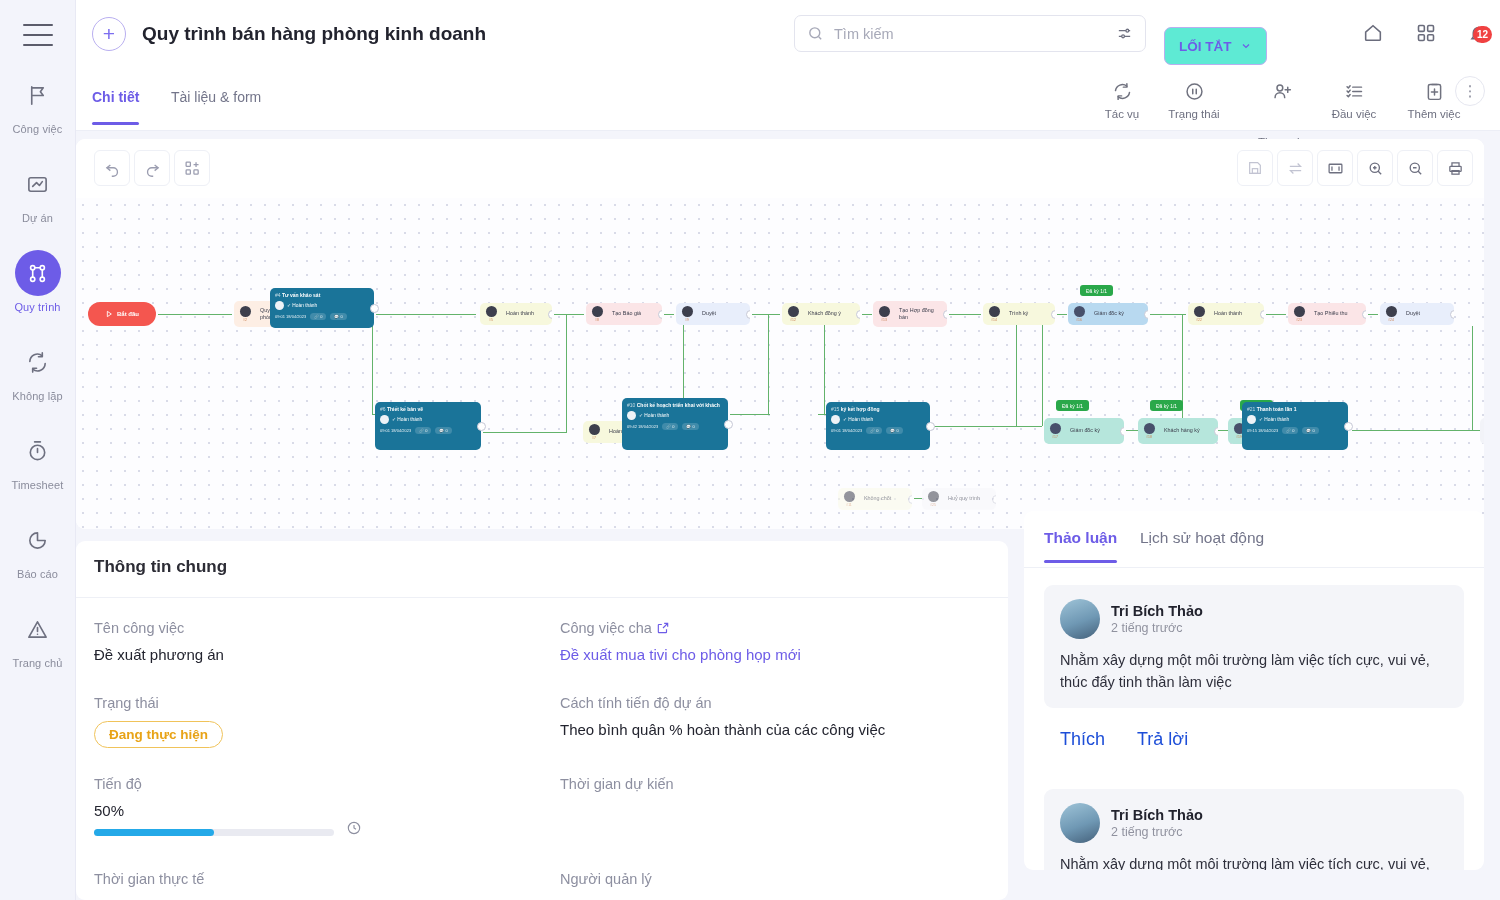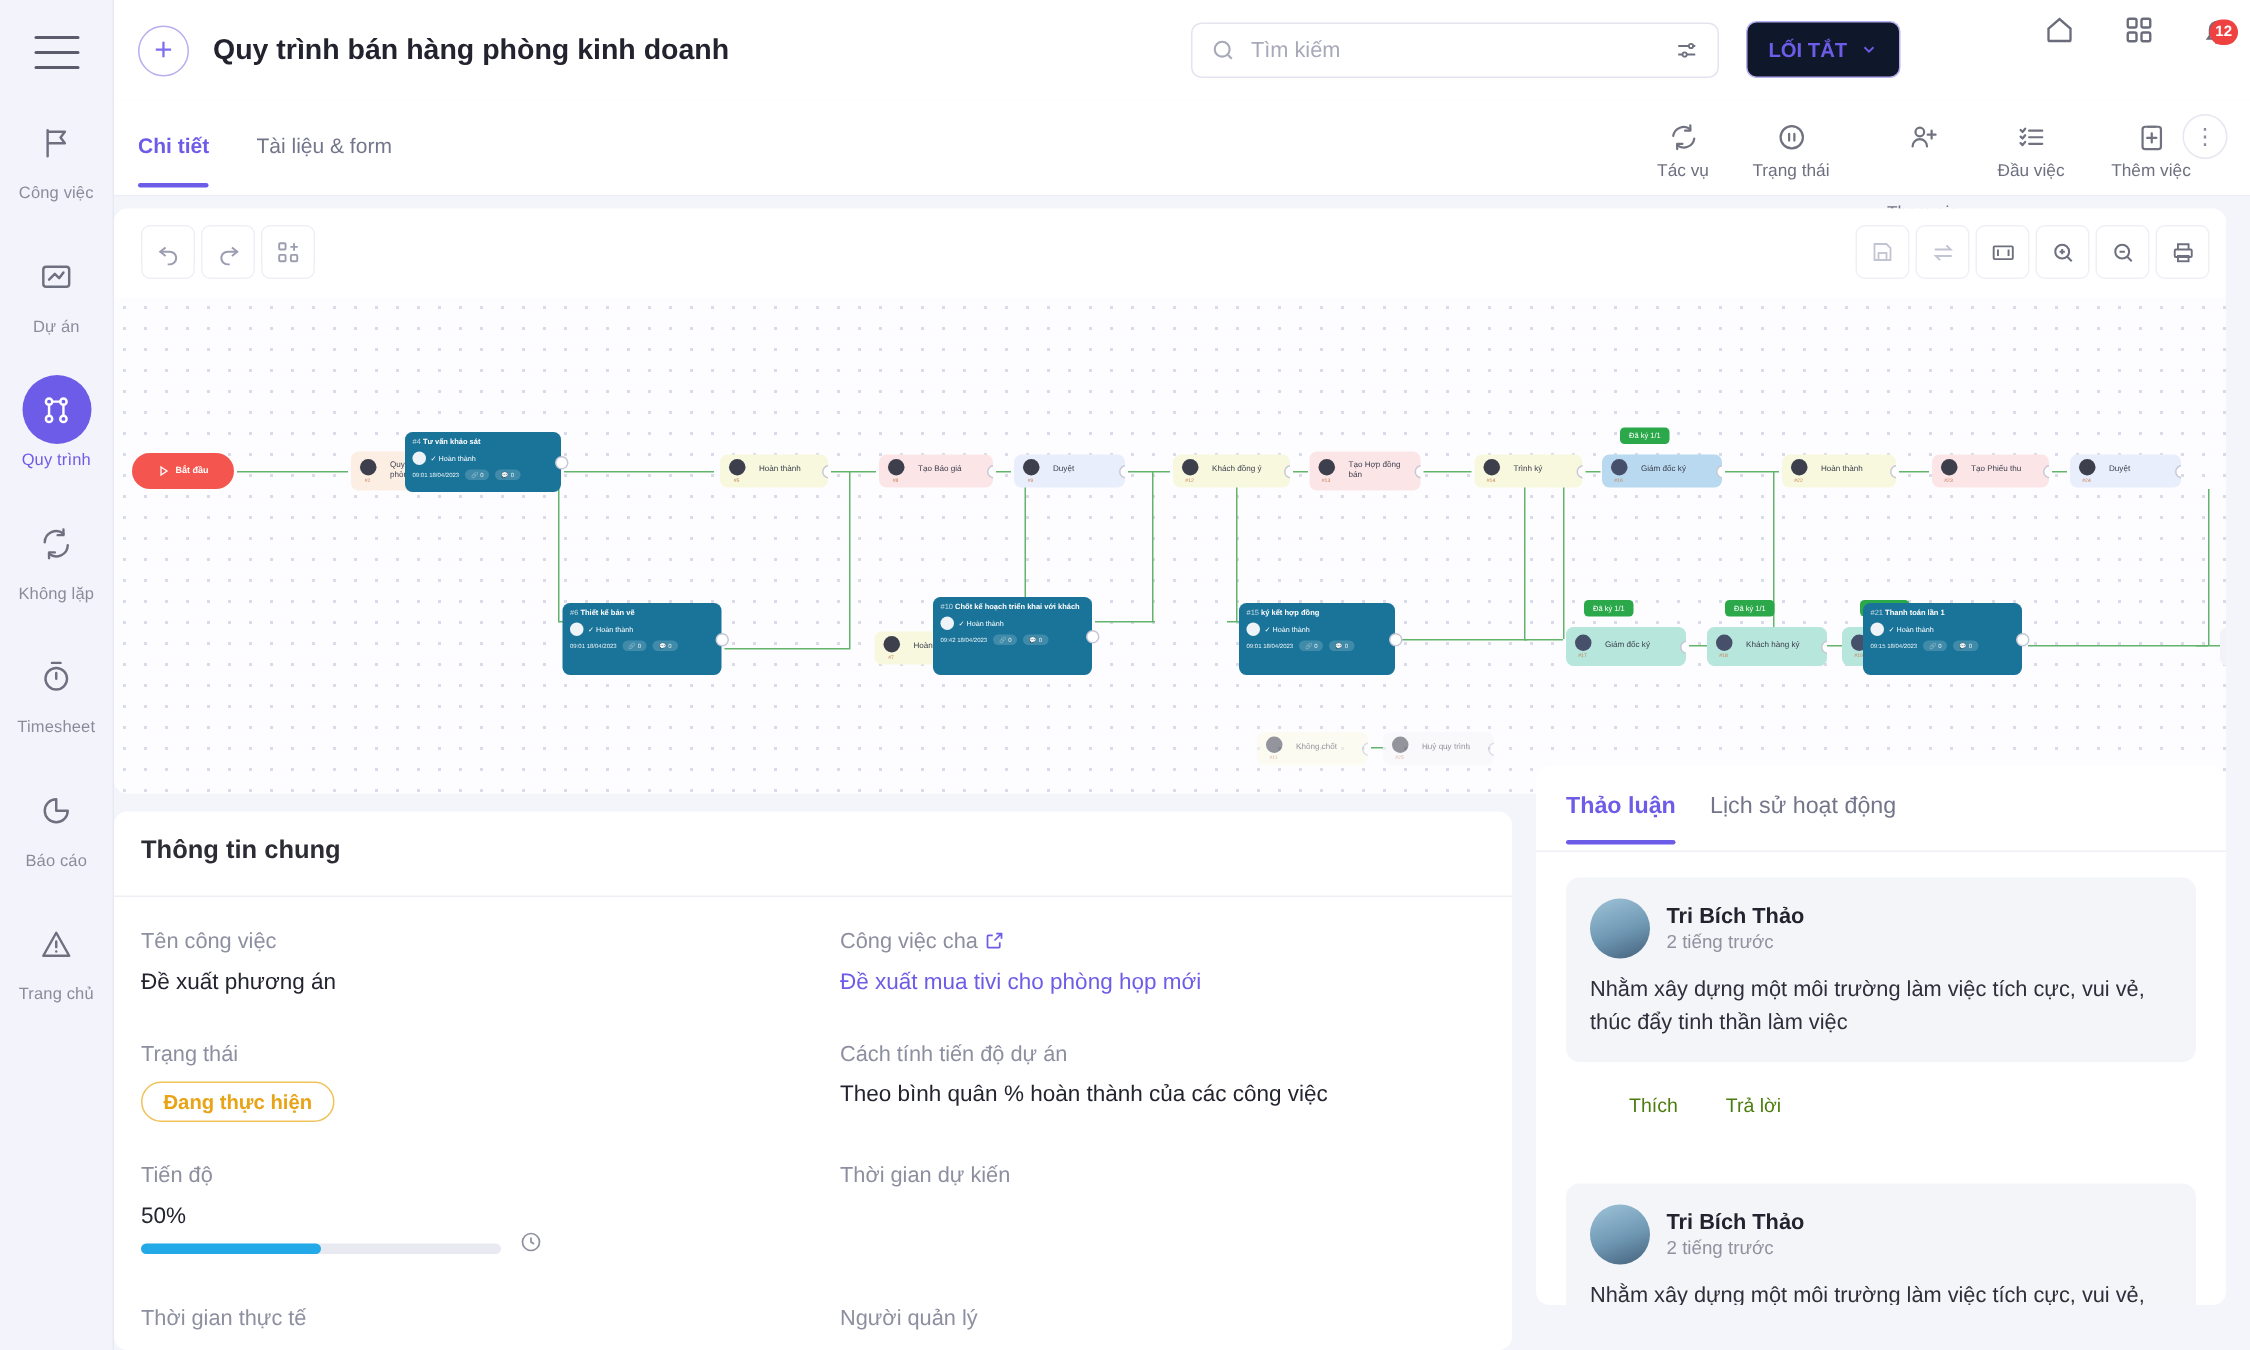"12" .tb-ico { top: 4px -> 17px }
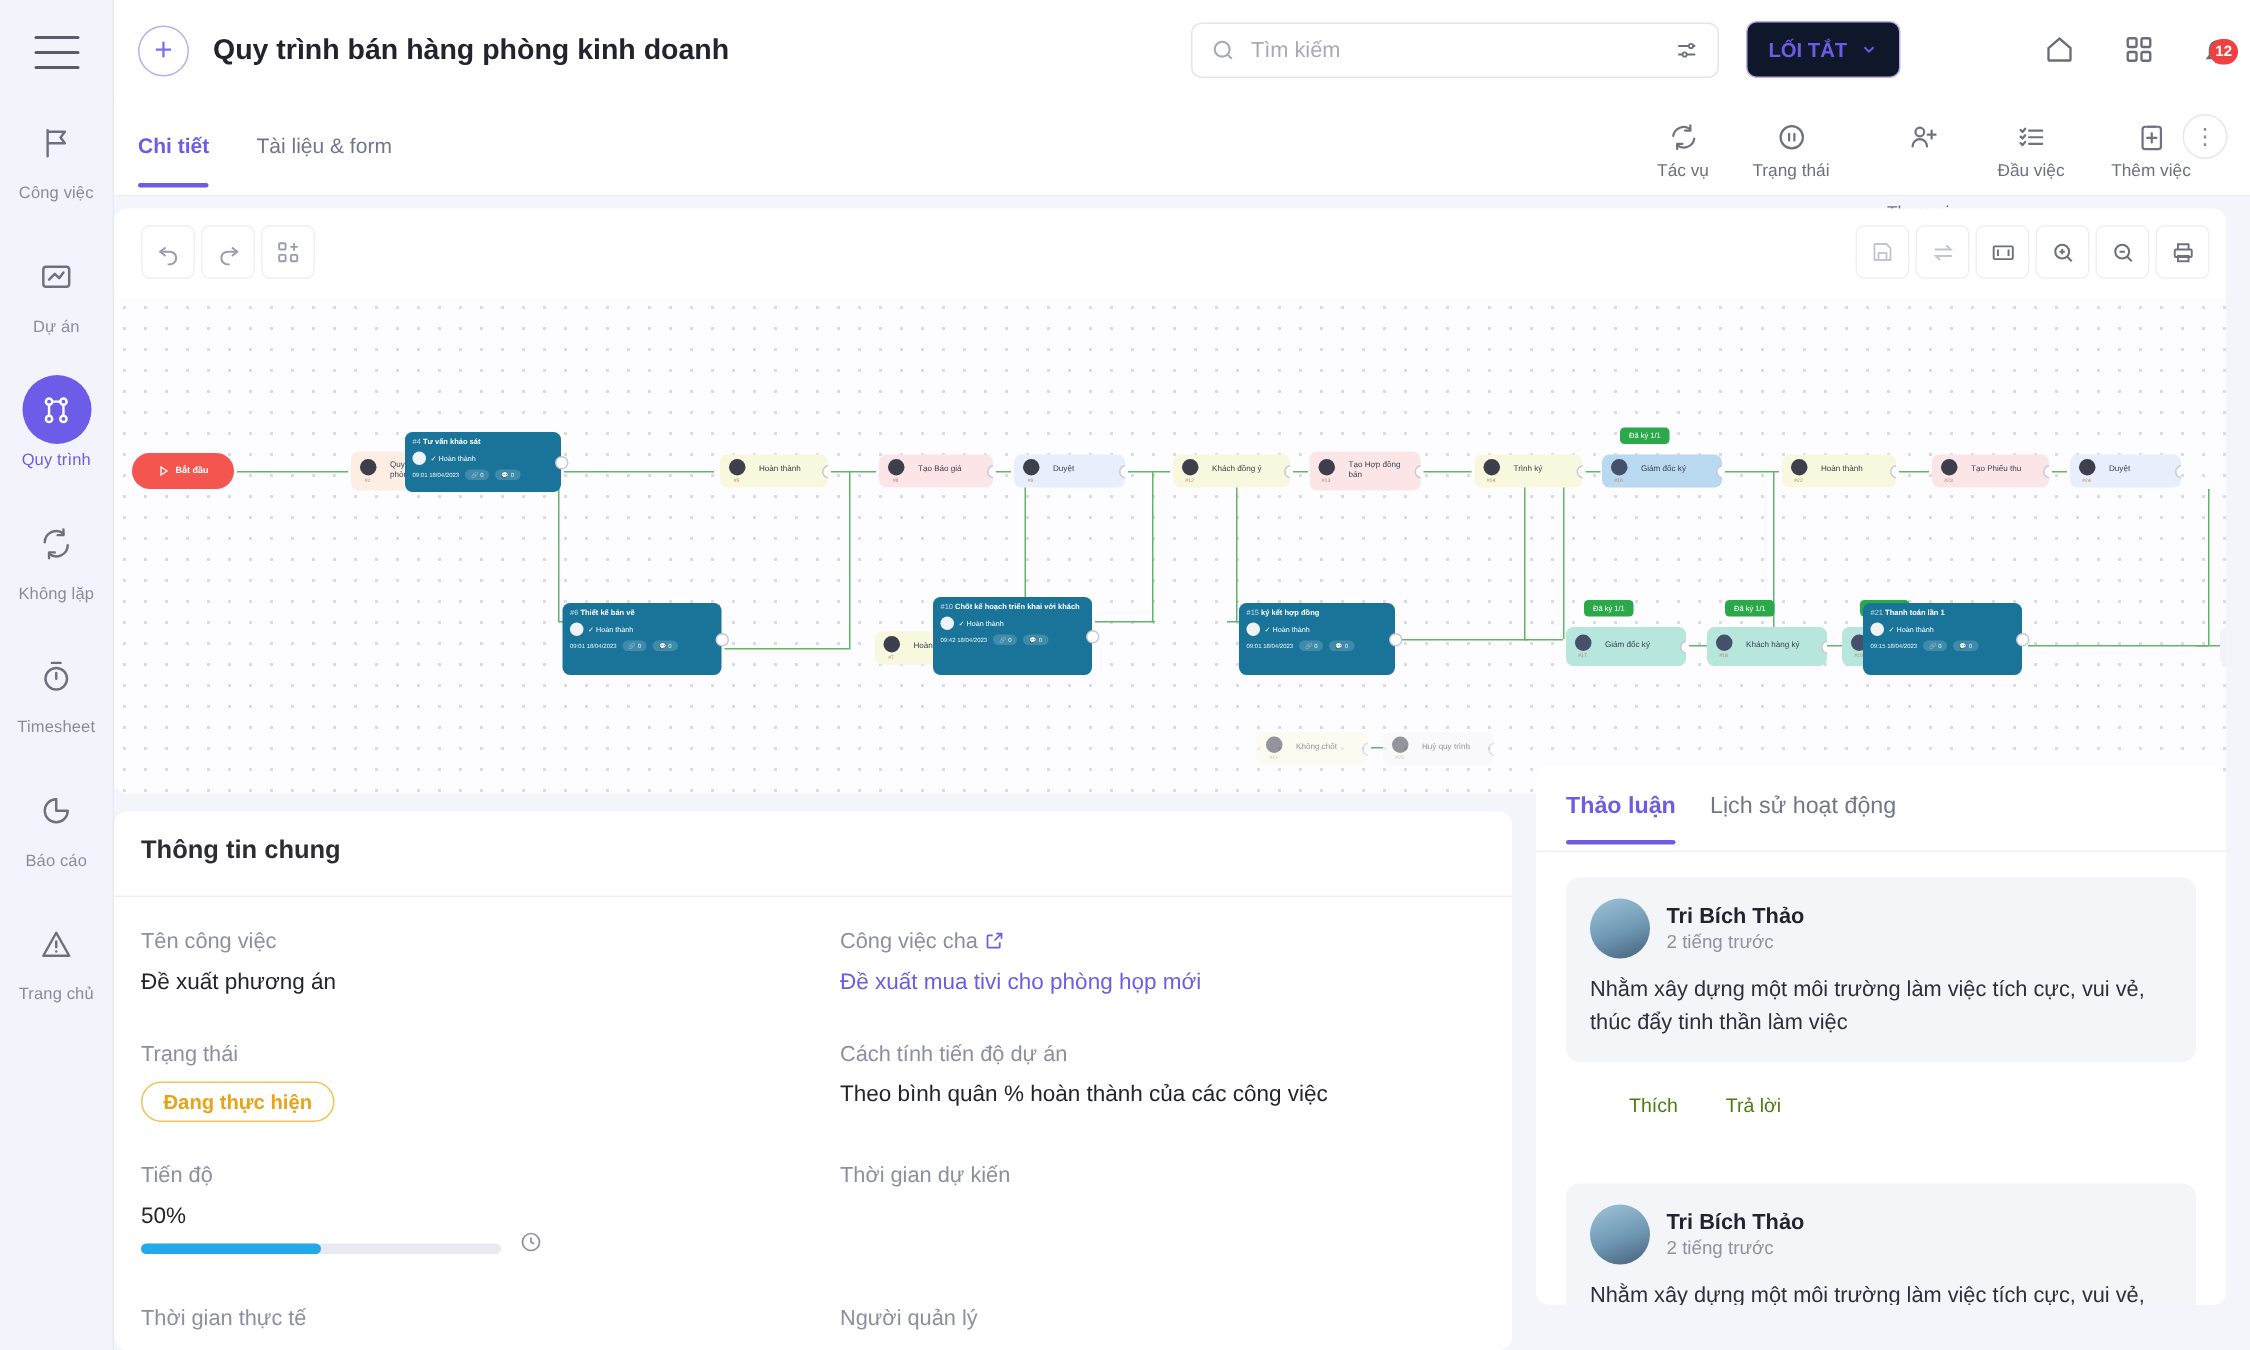"LỐI TẮT" .shortcut-btn { background: #0f172a -> #5eead4; top: 14px -> 27px }
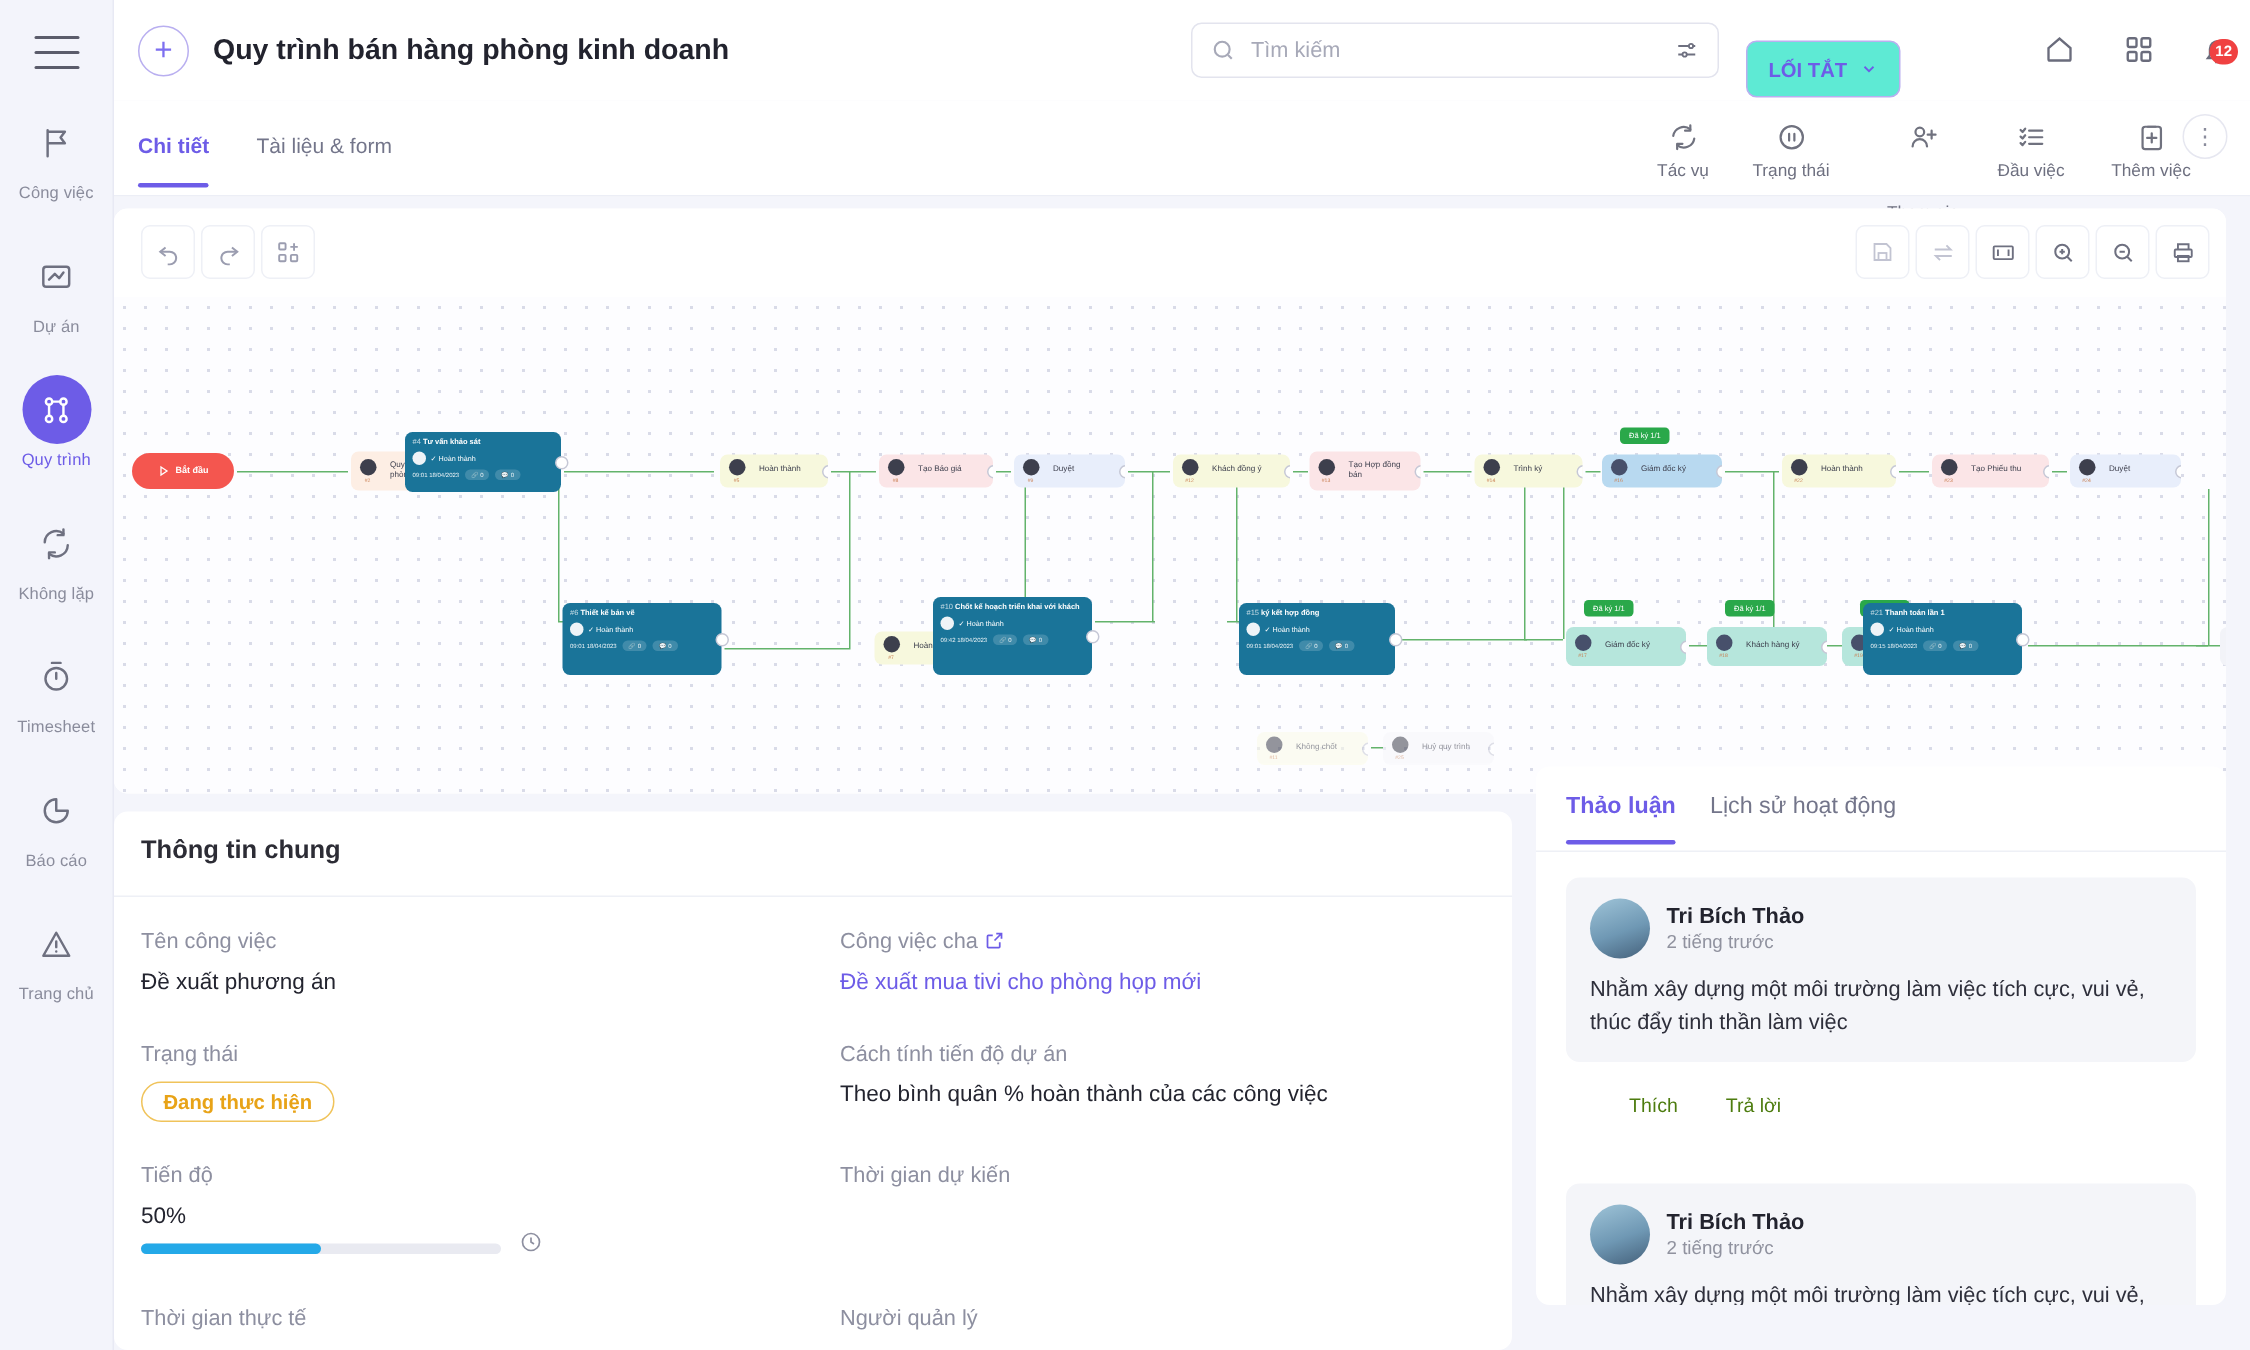"Thích" .c-acts { color: #4d7c0f -> #1d4ed8; font-size: 13px -> 18px; margin-left: 26px -> none }
